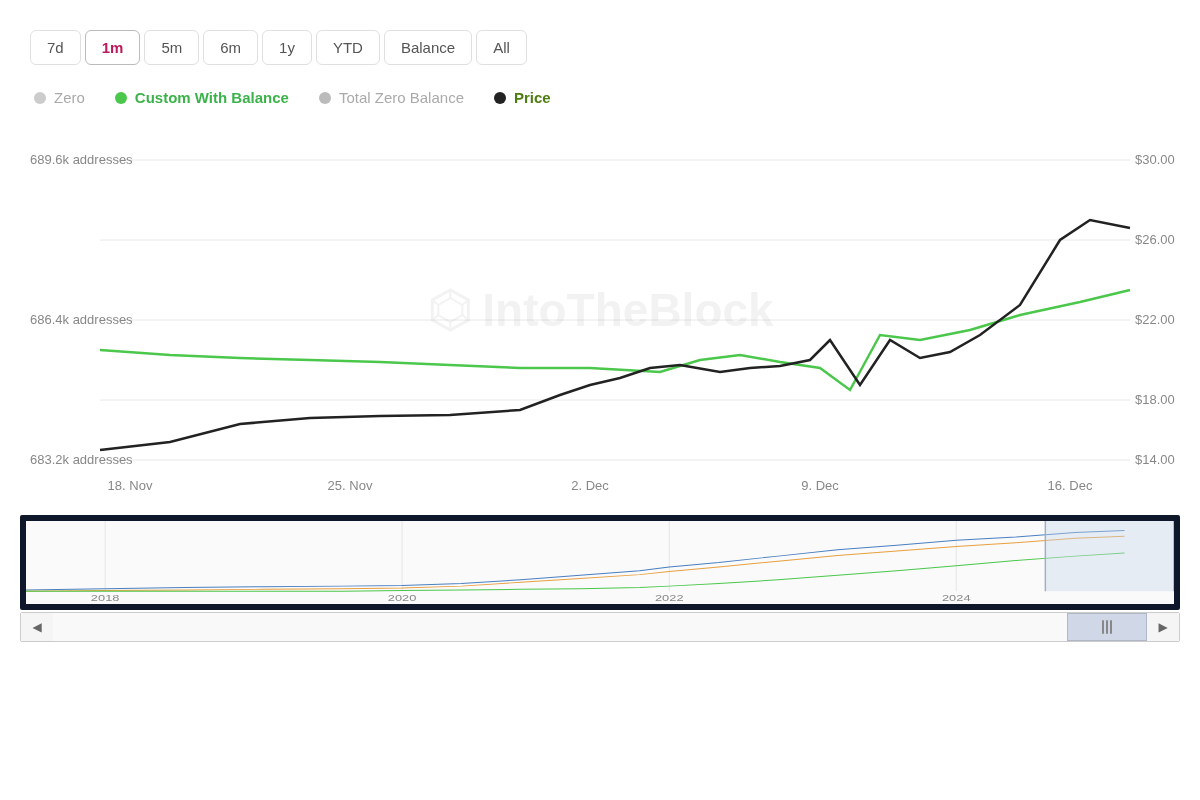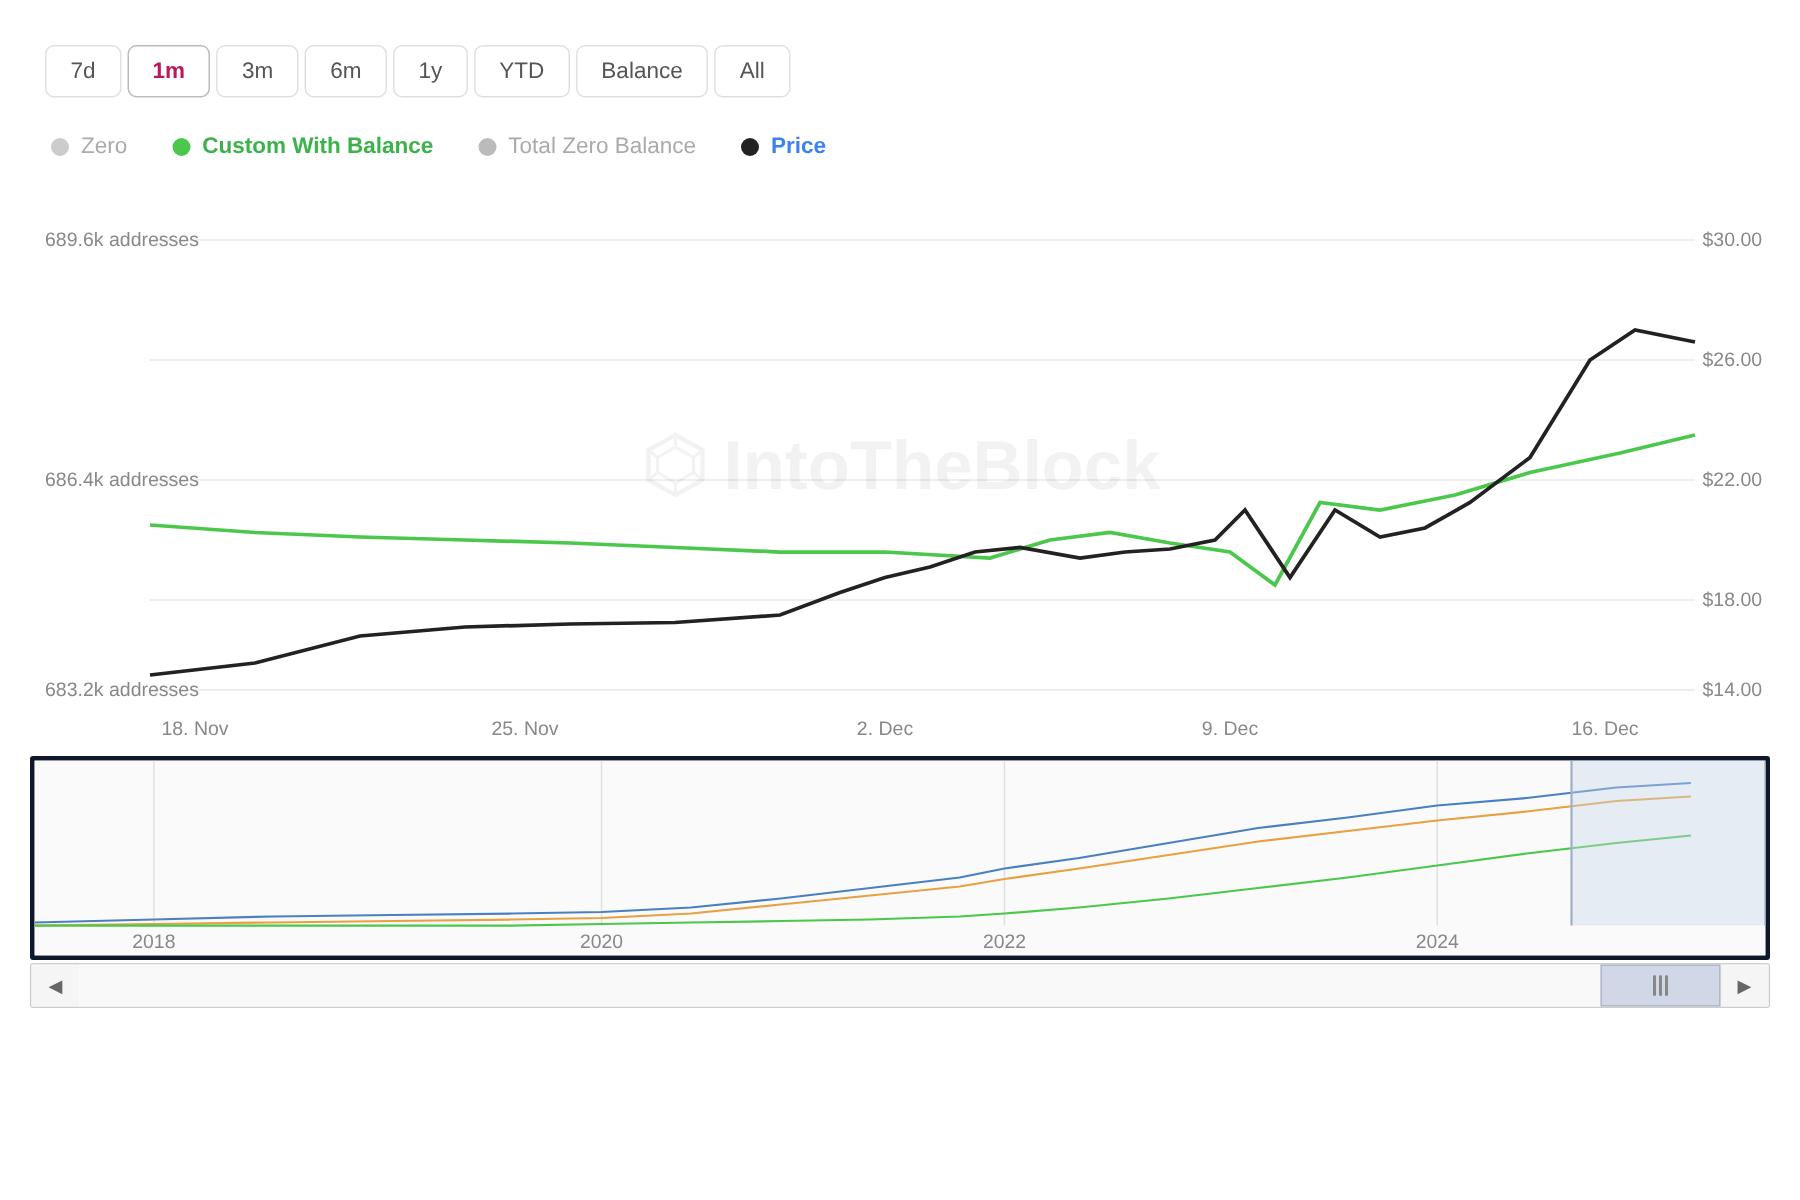"3m" button.time-btn { text: 3m -> 5m }
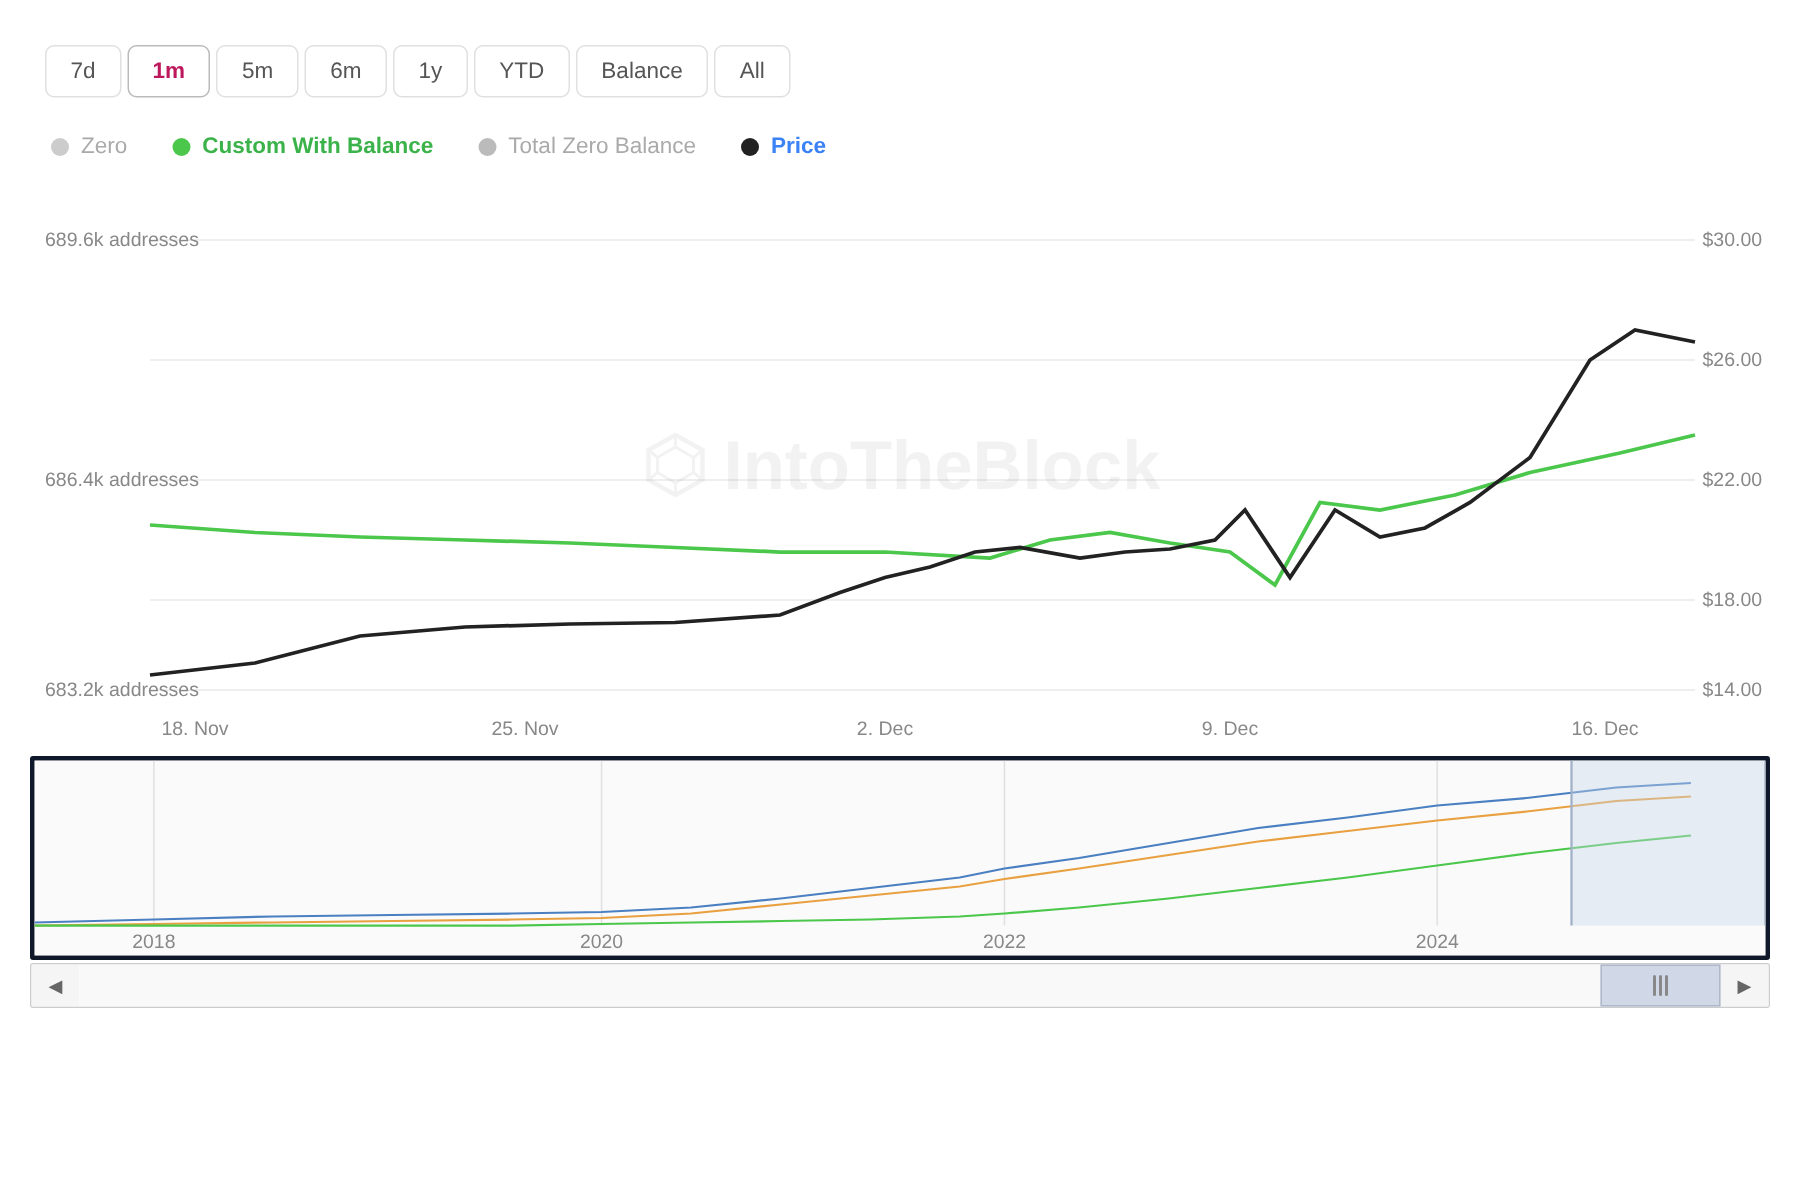"Price" .legend-label.price { color: #3b82f6 -> #4d7c0f }
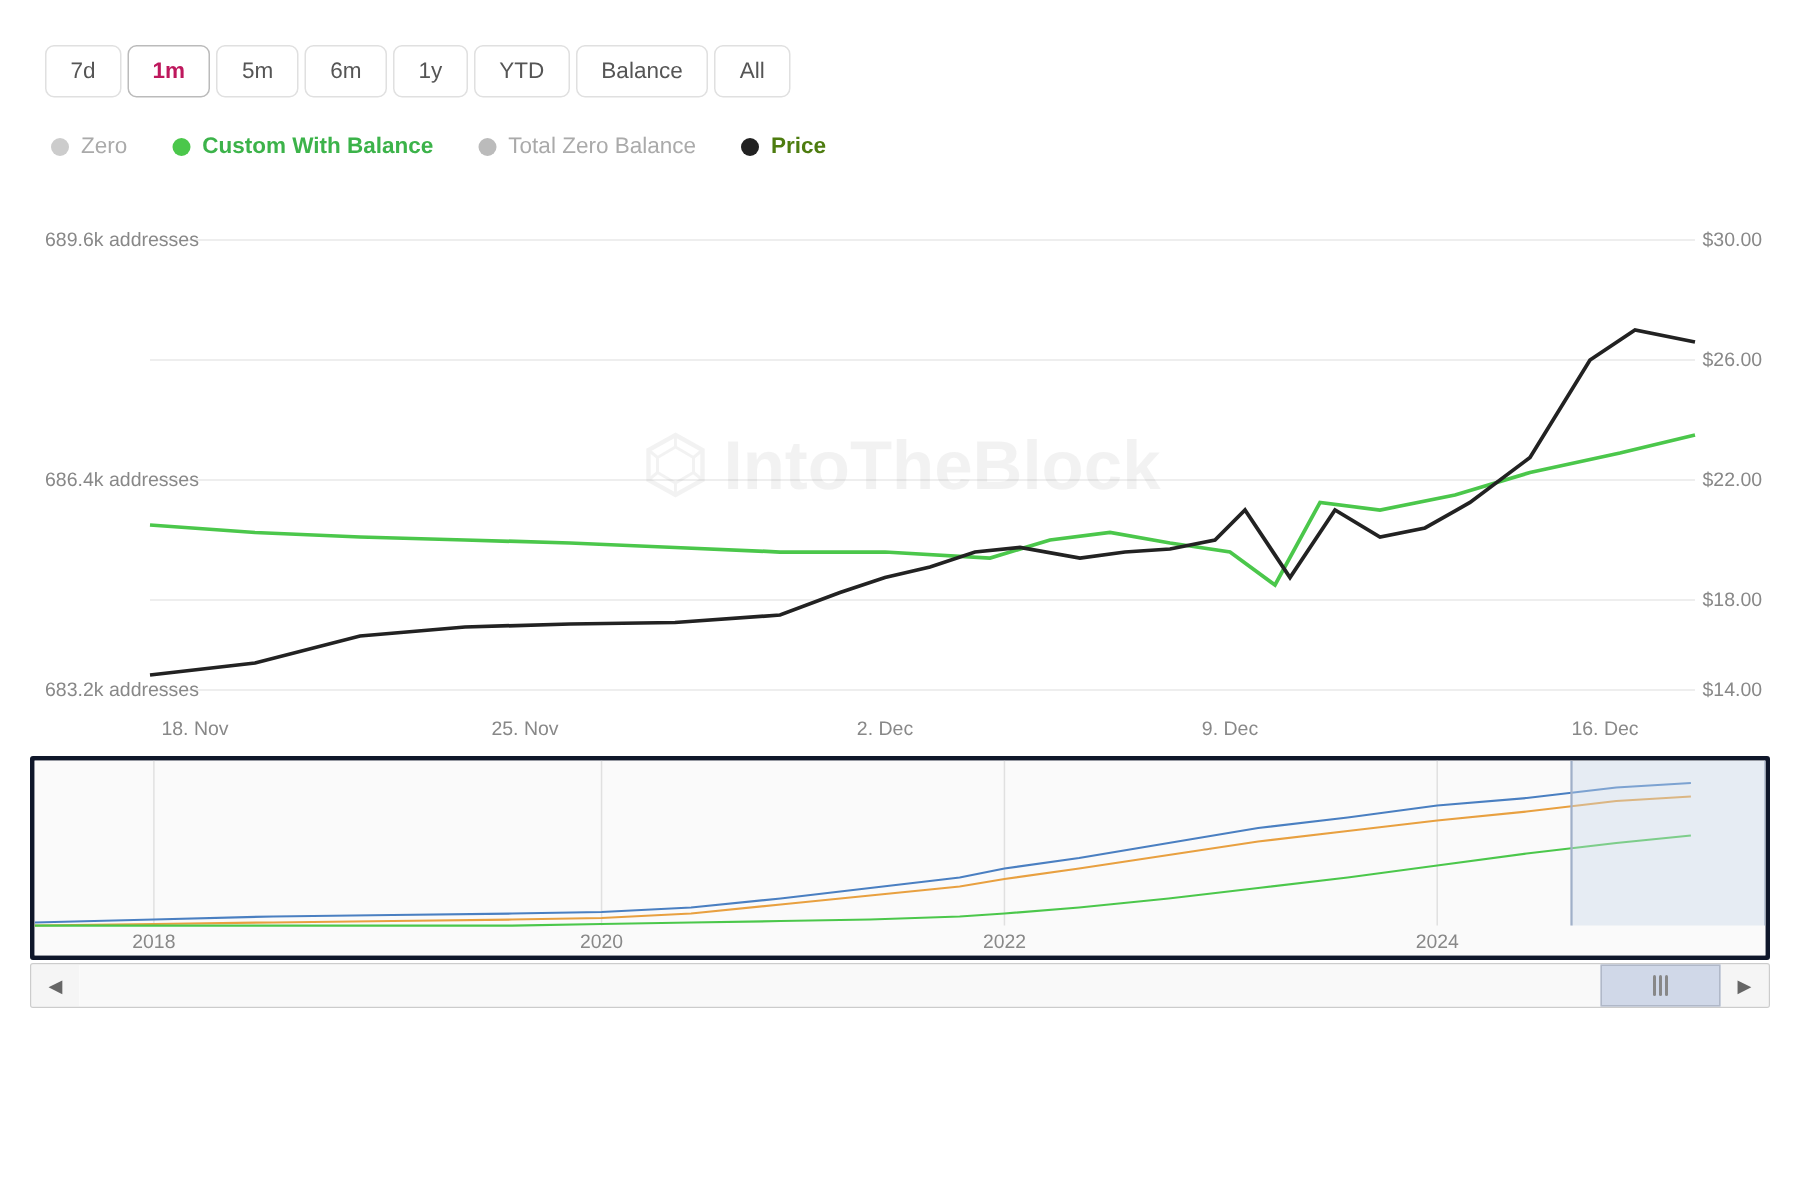"2018" .mini-chart-area { border: 3px solid #0f172a -> 6px solid #0f172a; height: 136px -> 95px; margin: 4px 10px 0 10px -> 15px 10px 0 10px }
